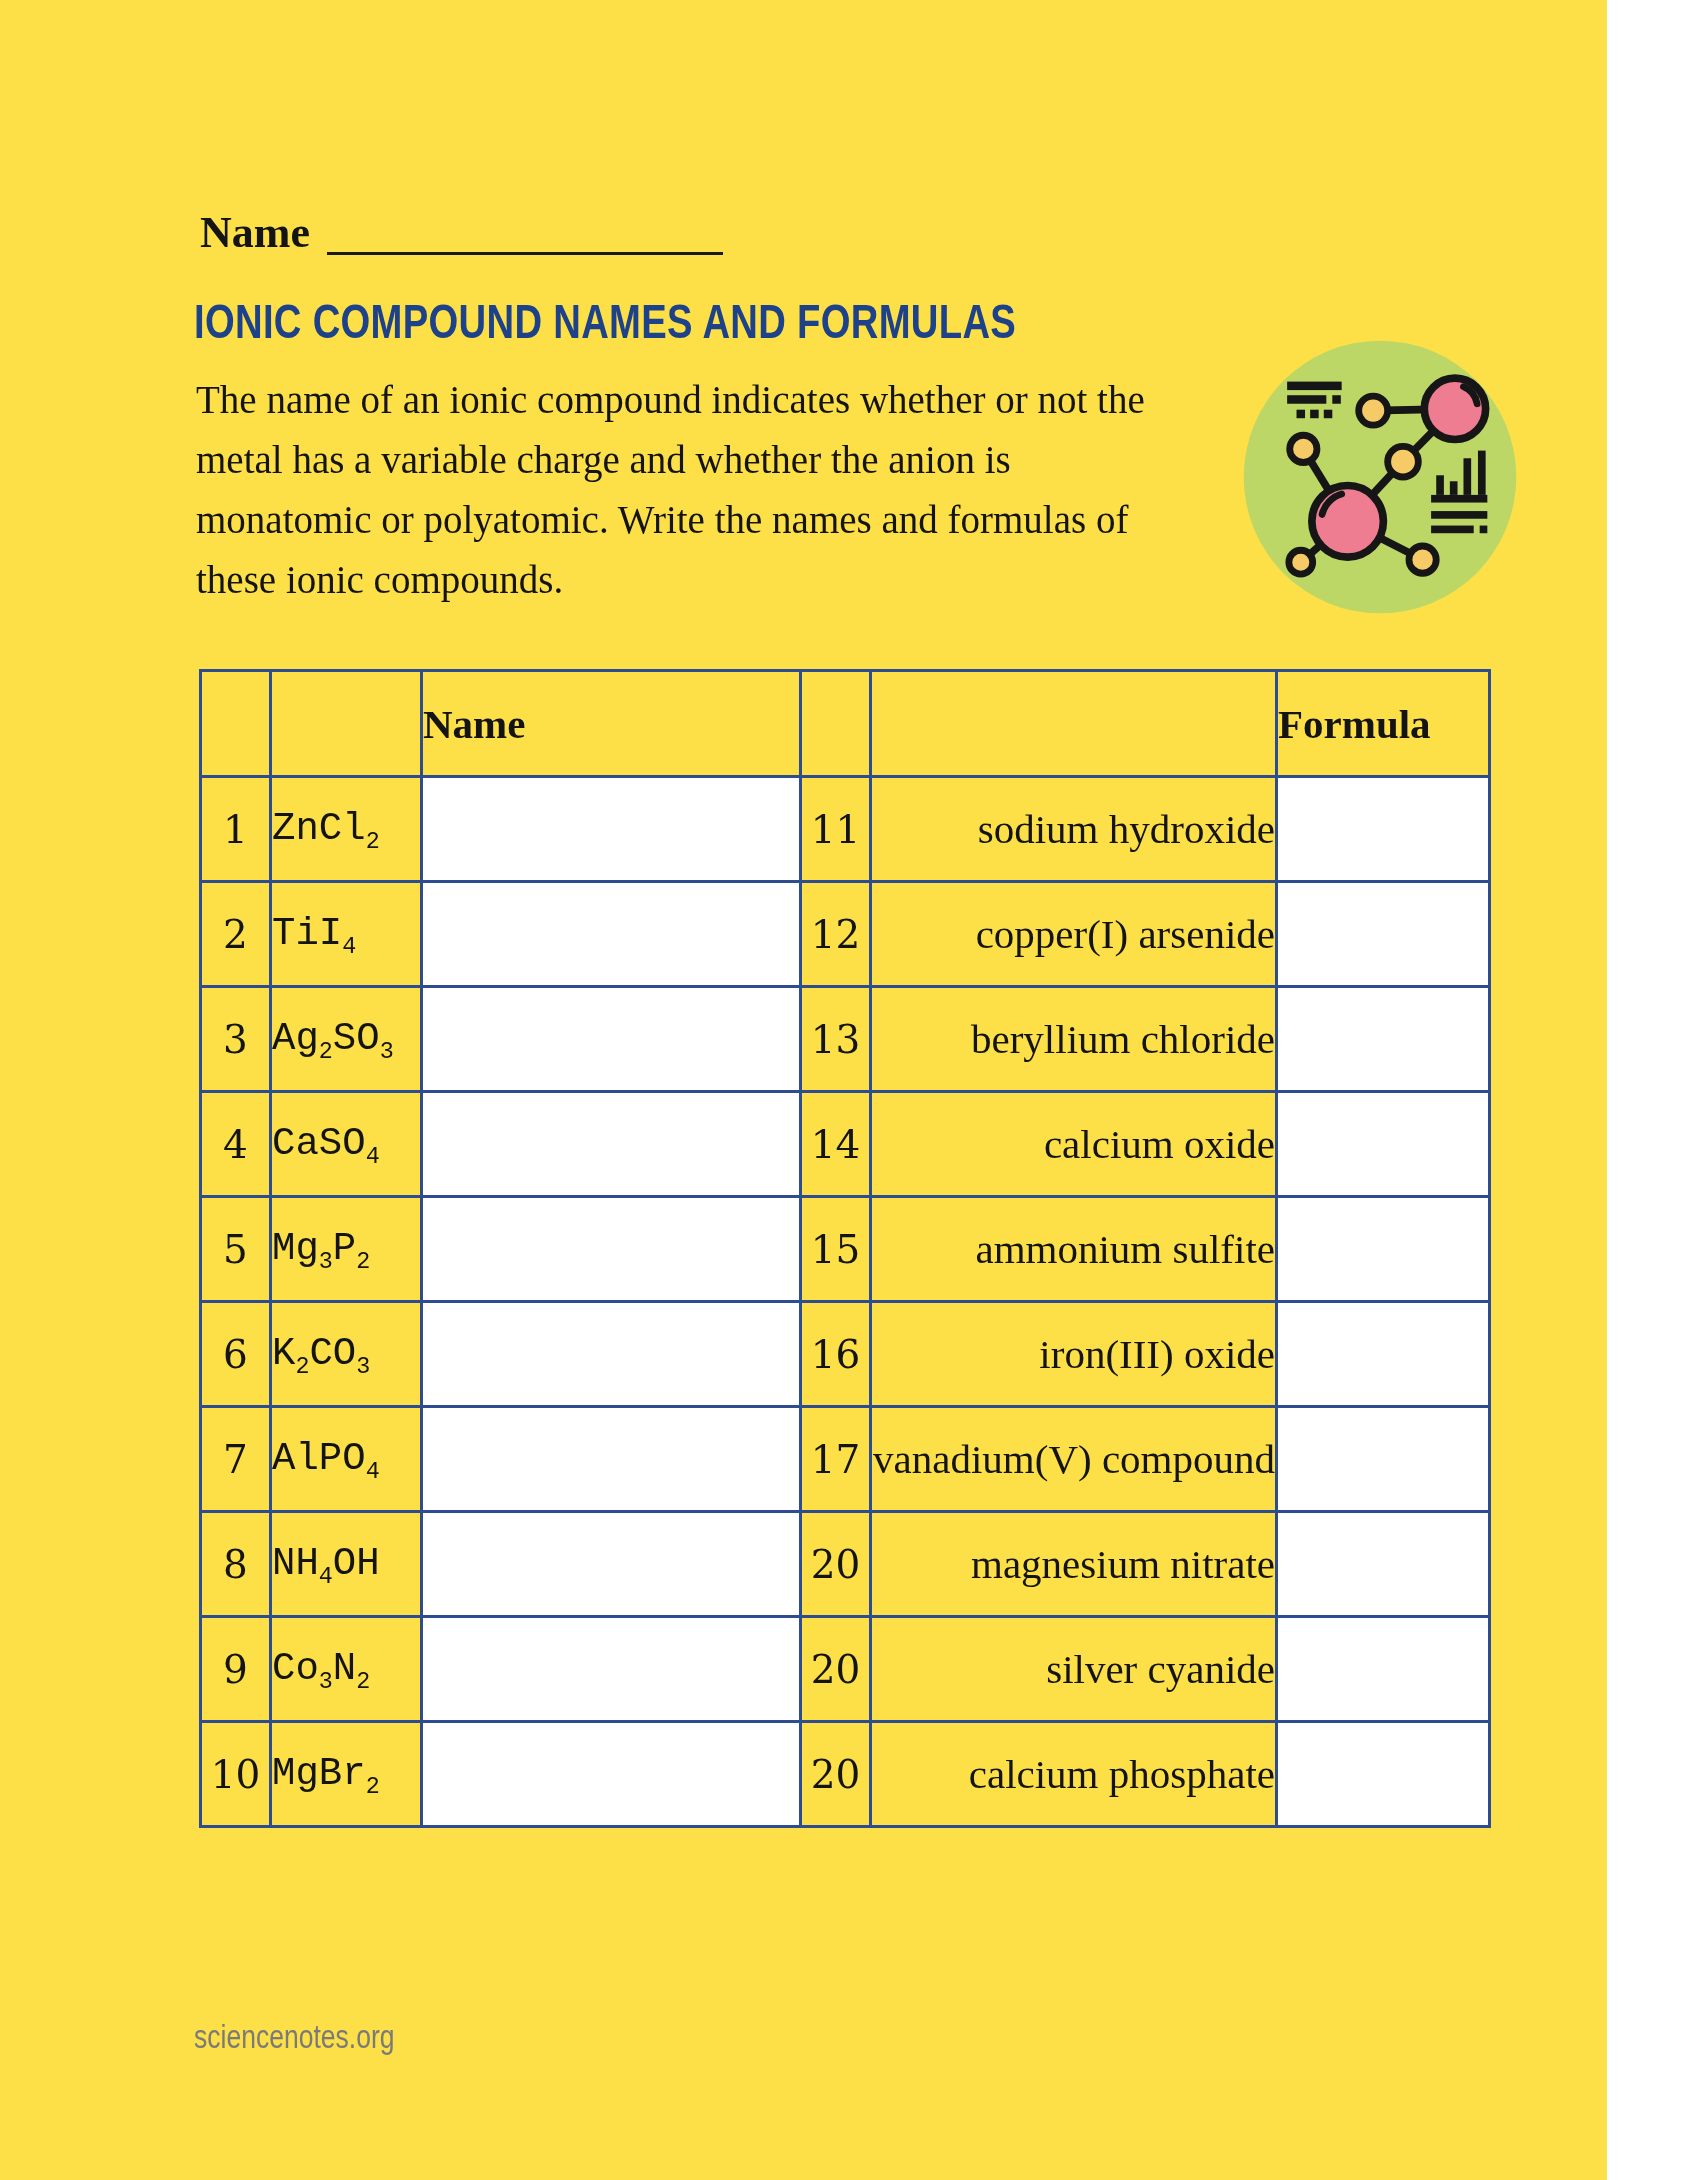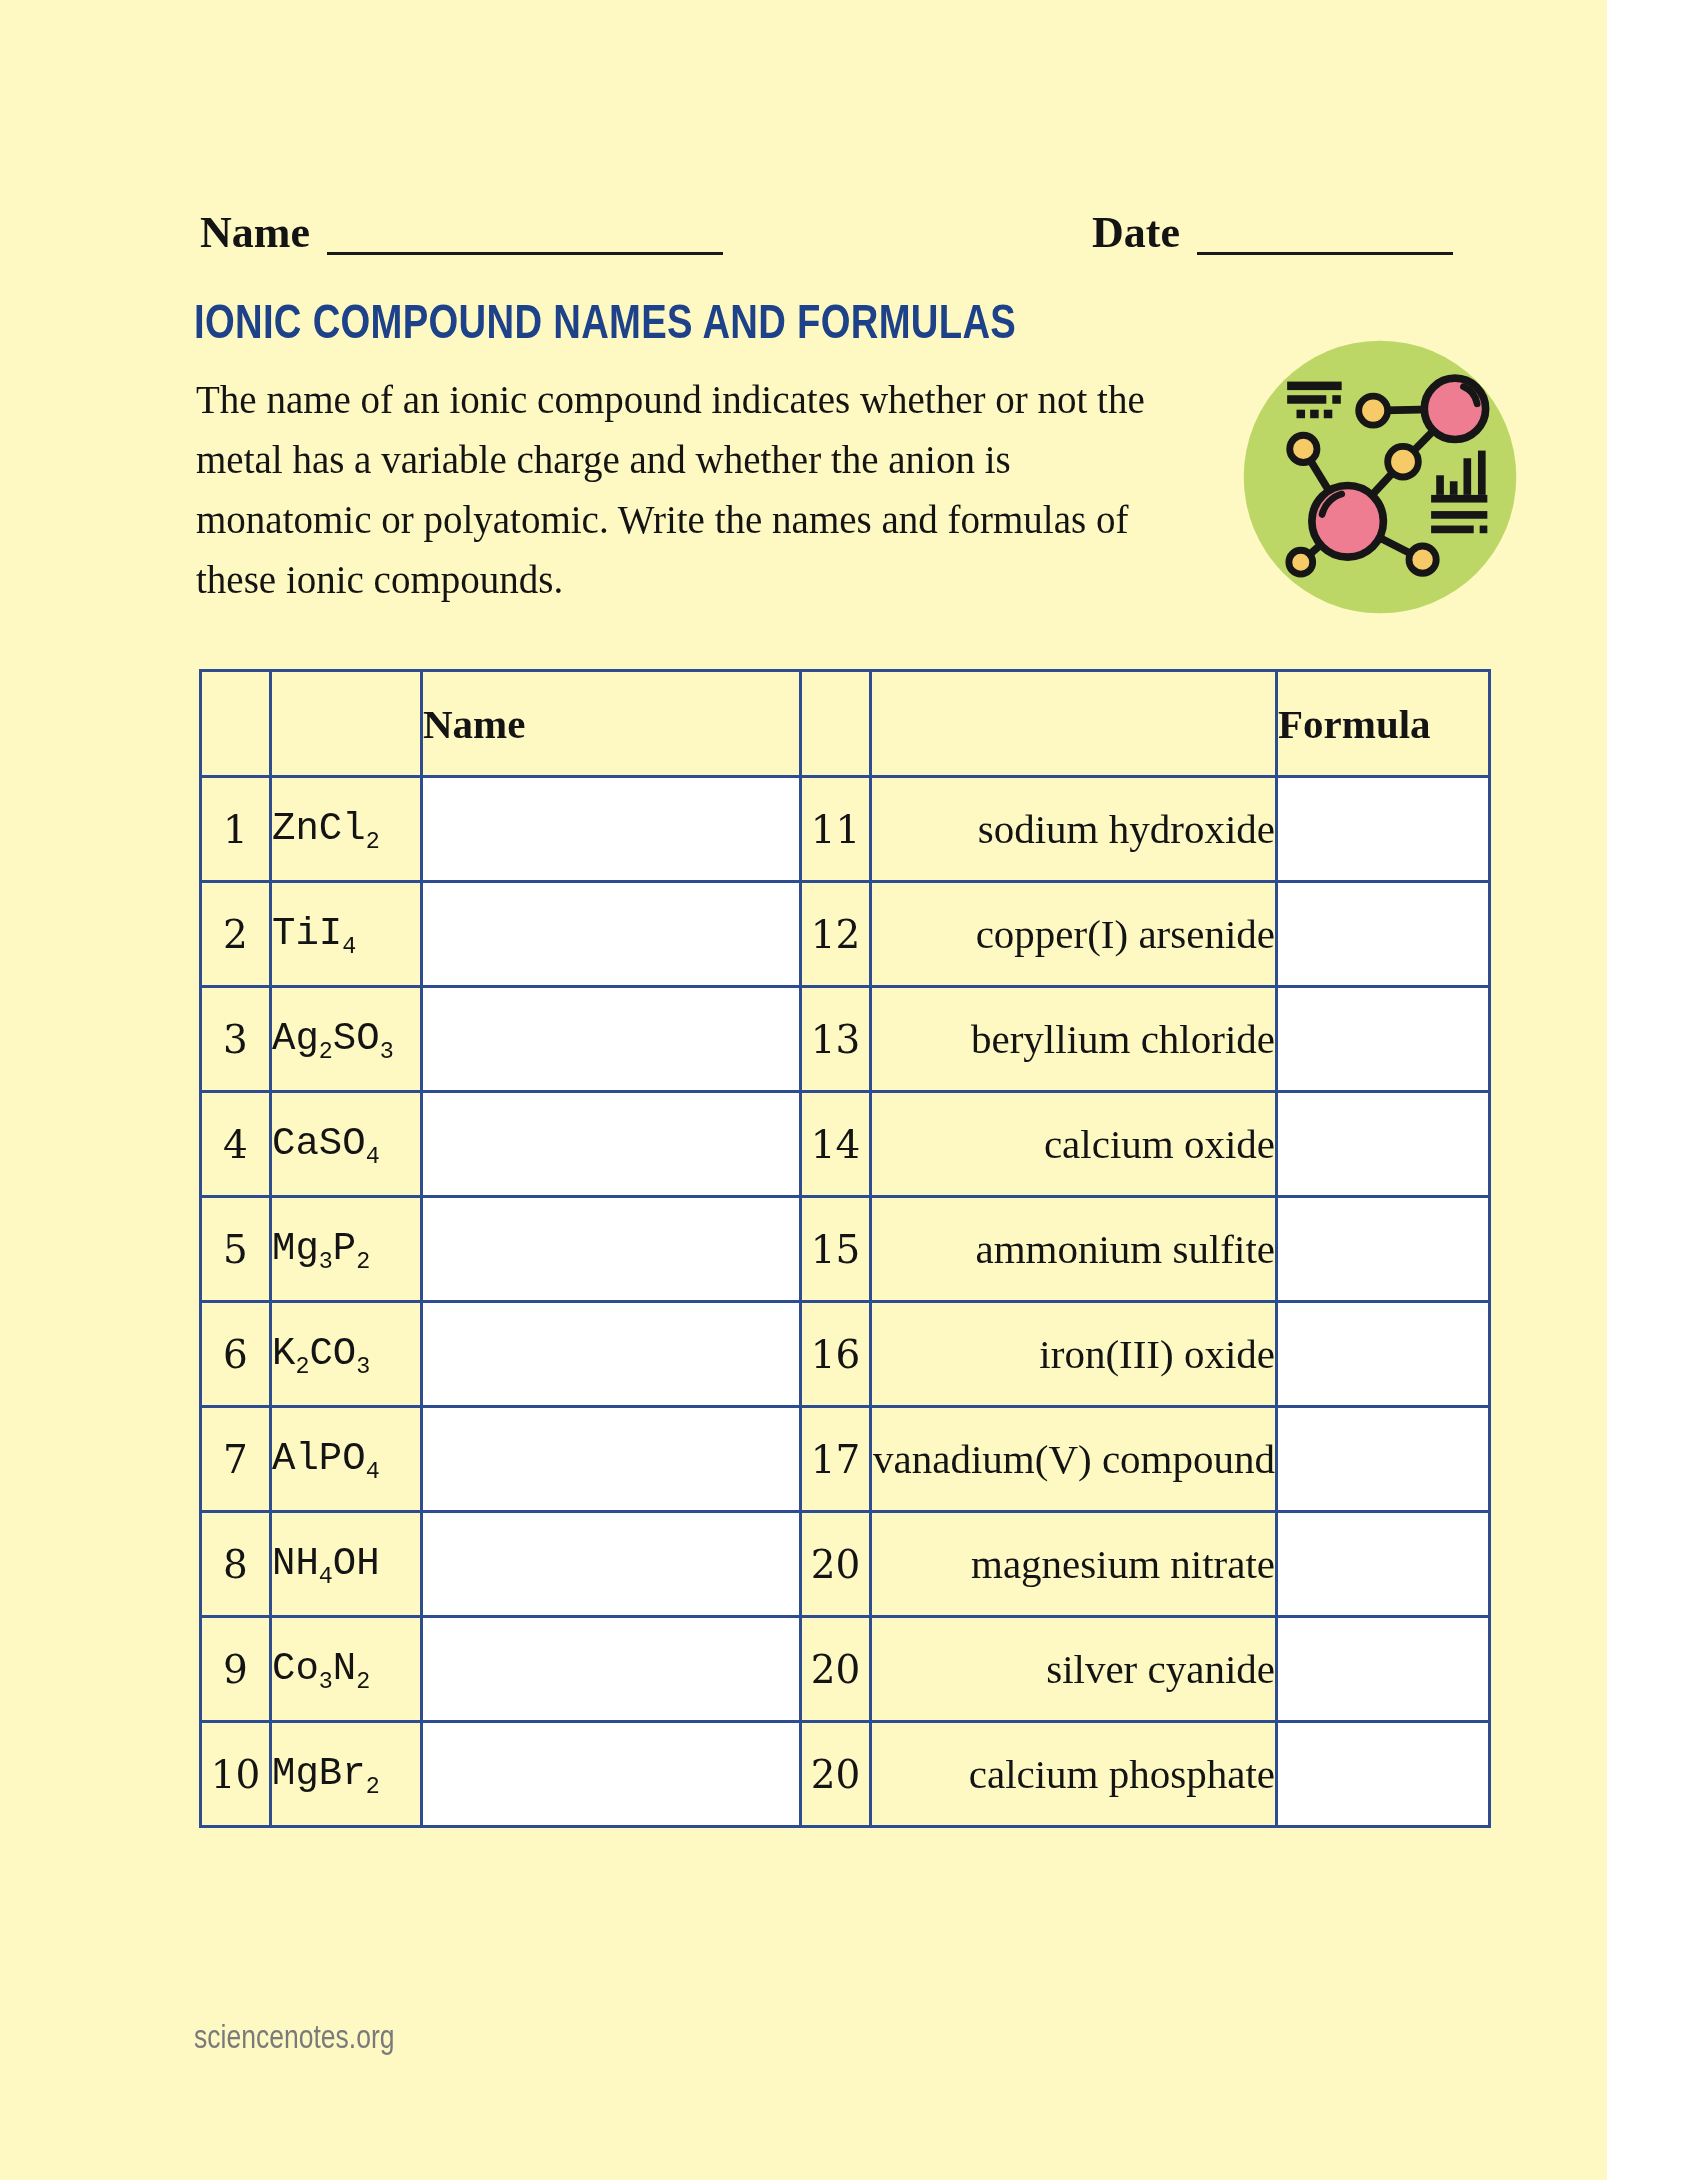"Name" #page { background: #fef9c3 -> #fde047 }
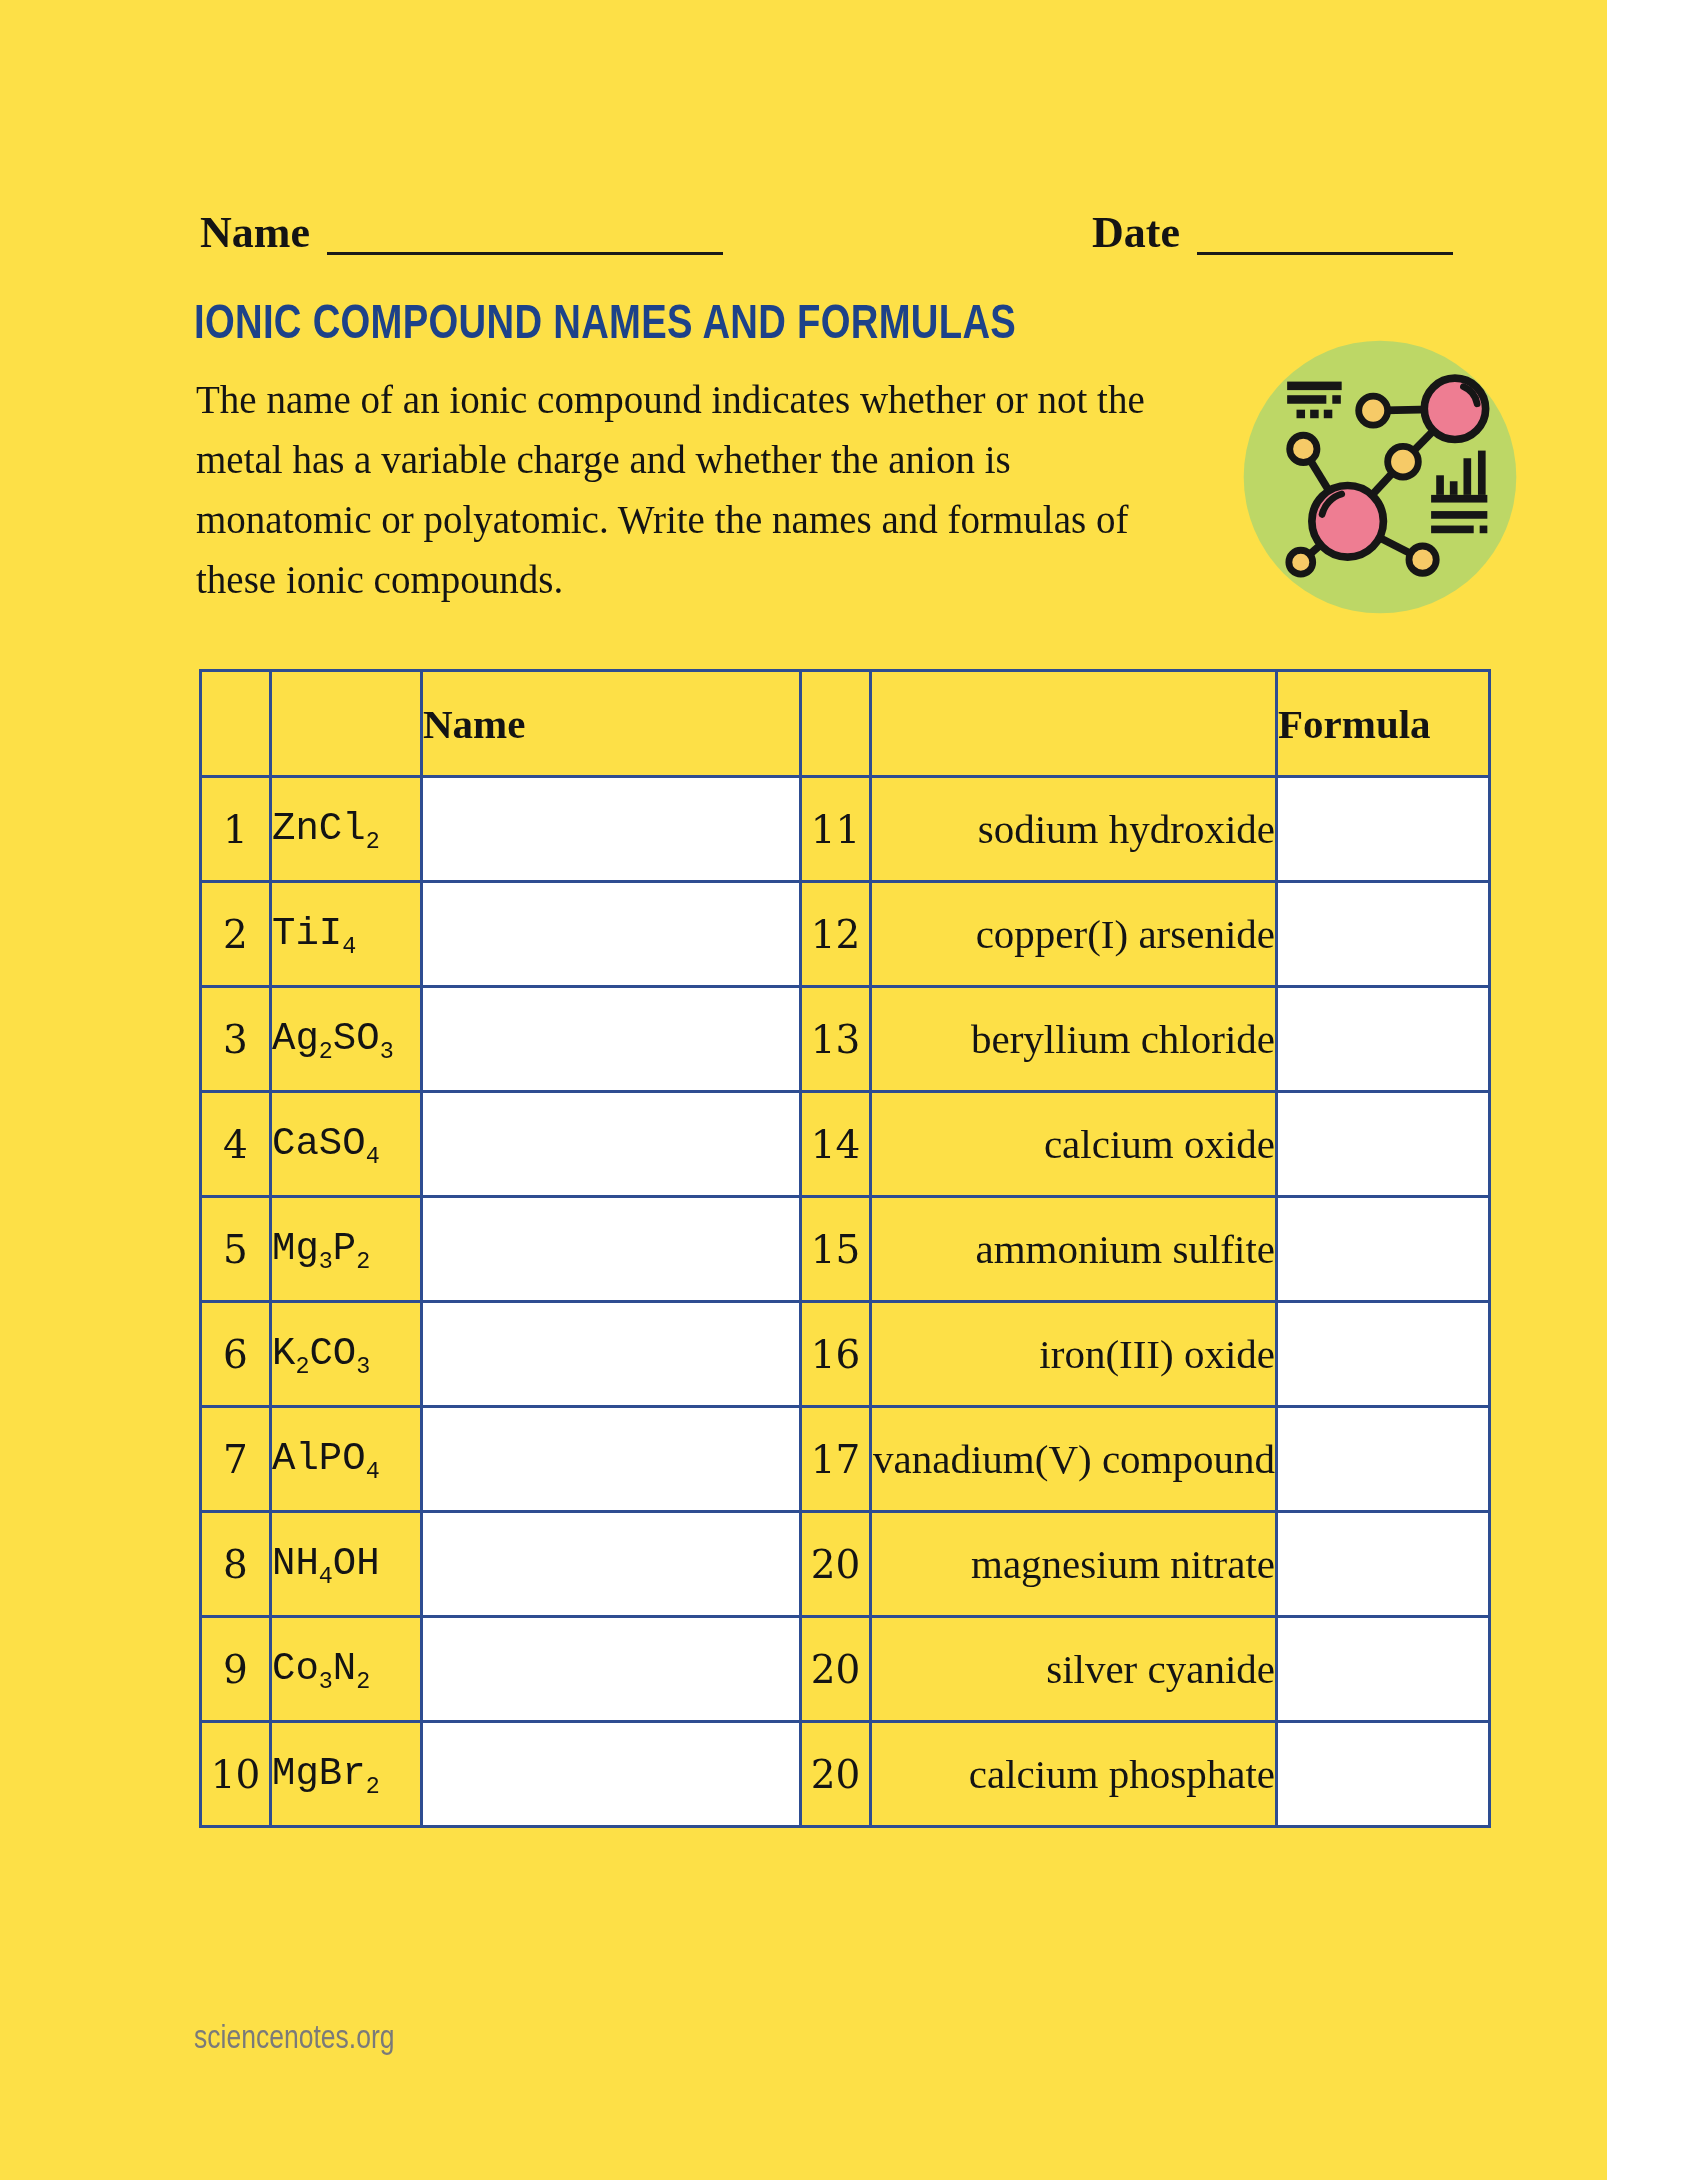"Date" div.hdr-group { html: <div> <span>Date</span> <span></span> </div> -> none }
